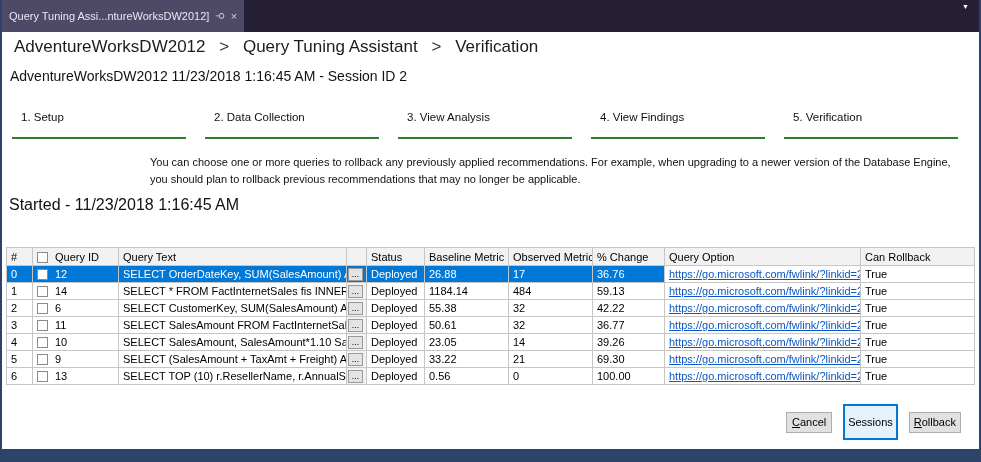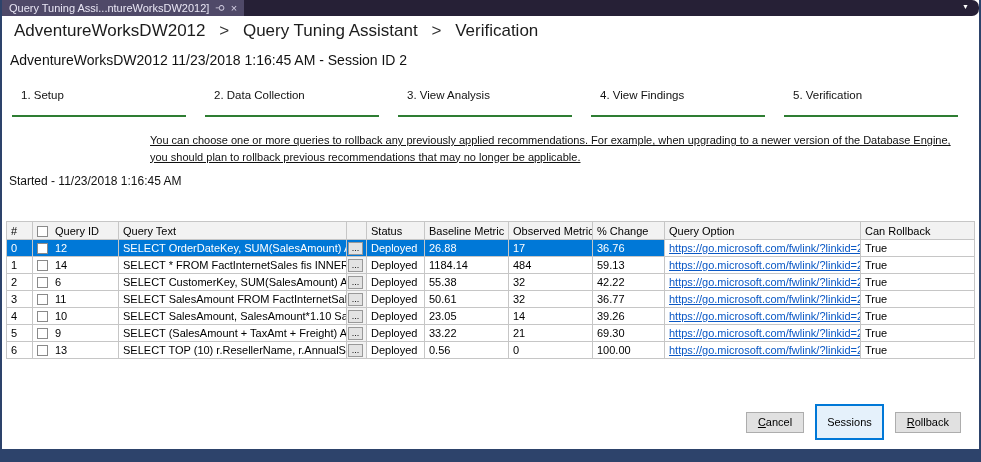"Query Tuning Assi...ntureWorksDW2012]" .tabstrip { border-radius: 7px -> none; height: 16px -> 32px }
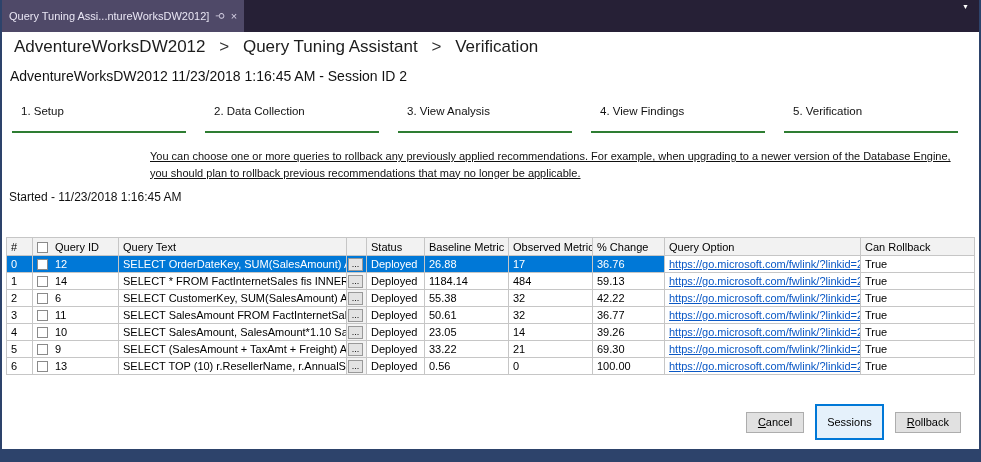"1. Setup" .wizard { margin: 21px 6px 0 6px -> 27px 6px 0 6px }
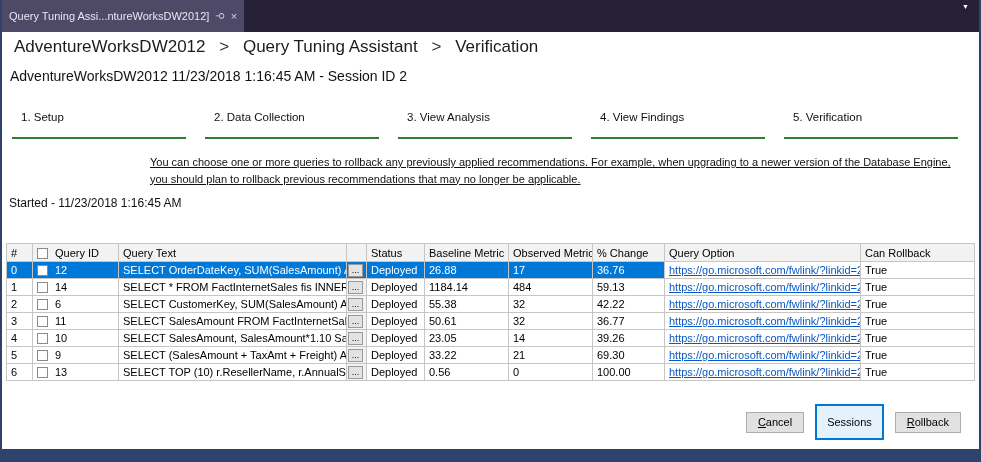"You can choose one or" .description { text-decoration: underline -> none }
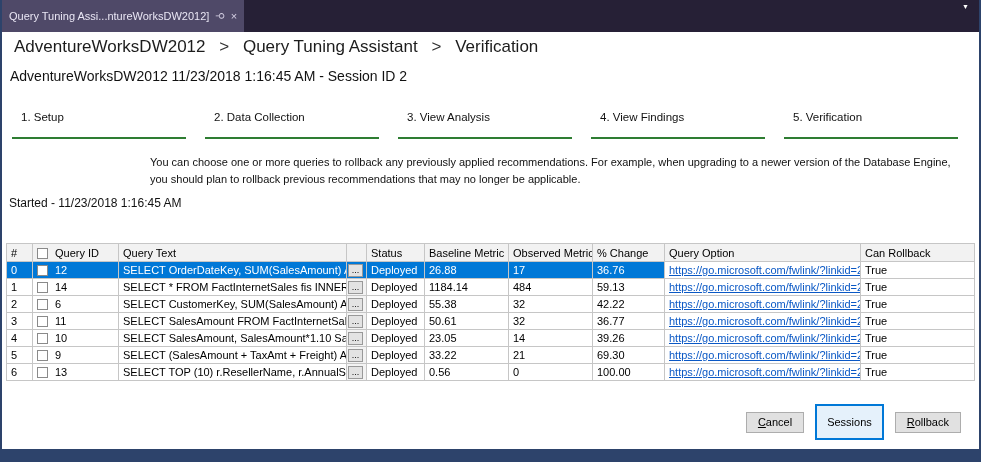"Started - 11/23/2018 1:16:45 AM" .started { font-size: 12px -> 16px }
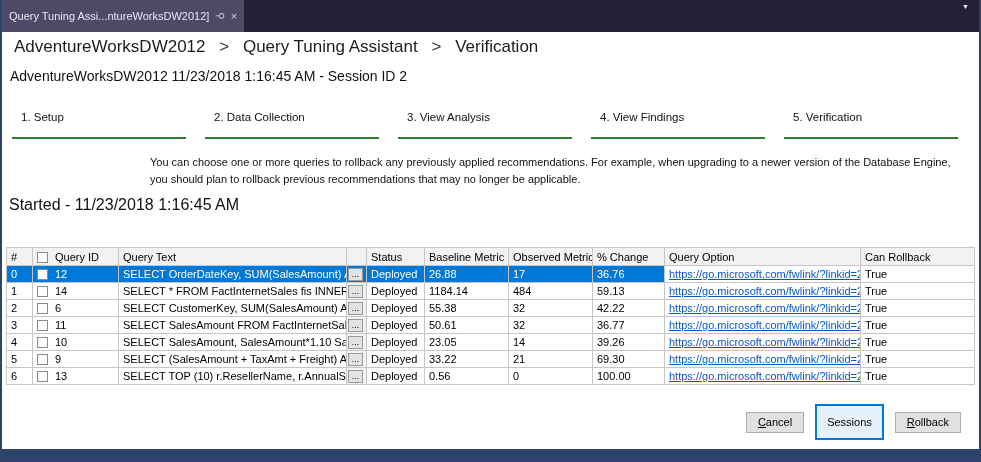"Cancel" .btn { padding: 0 11px -> 0 4px }
